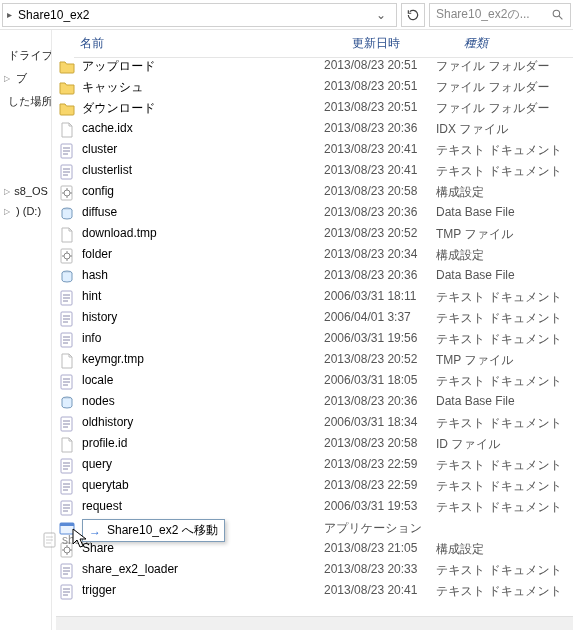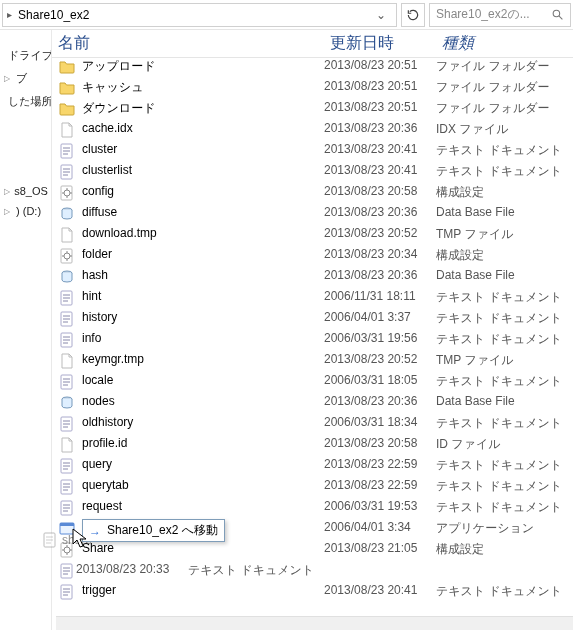"名前" .cols { font-size: 16px -> 12px; margin-left: none -> 22px }
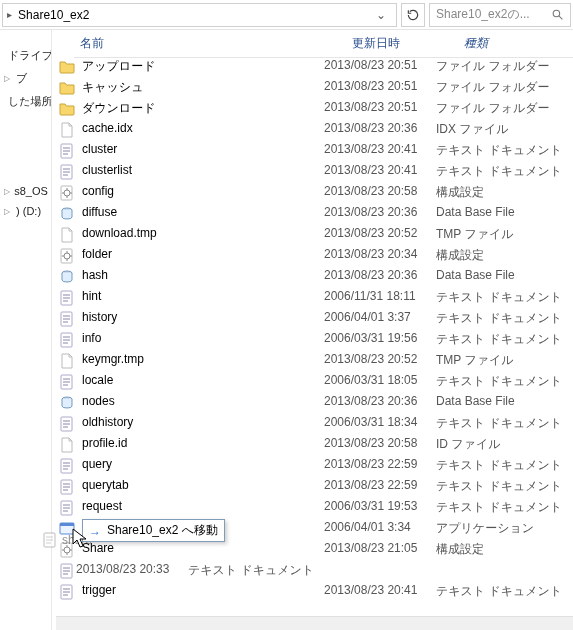"2006/11/31 18:11" span.date { text: 2006/11/31 -> 2006/03/31 }
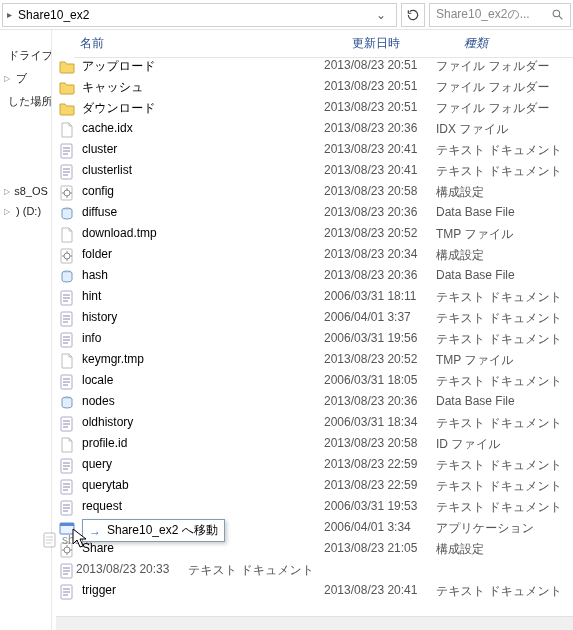"2006/04/01 3:34" span.date { html: <span>2006/04/01 3:34</span> -> none }
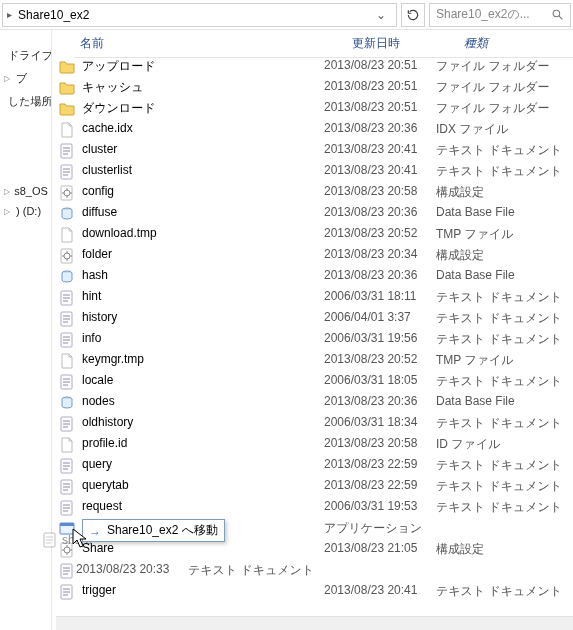"share_ex2_loader" span.name { html: none -> <span>share_ex2_loader</span> }
